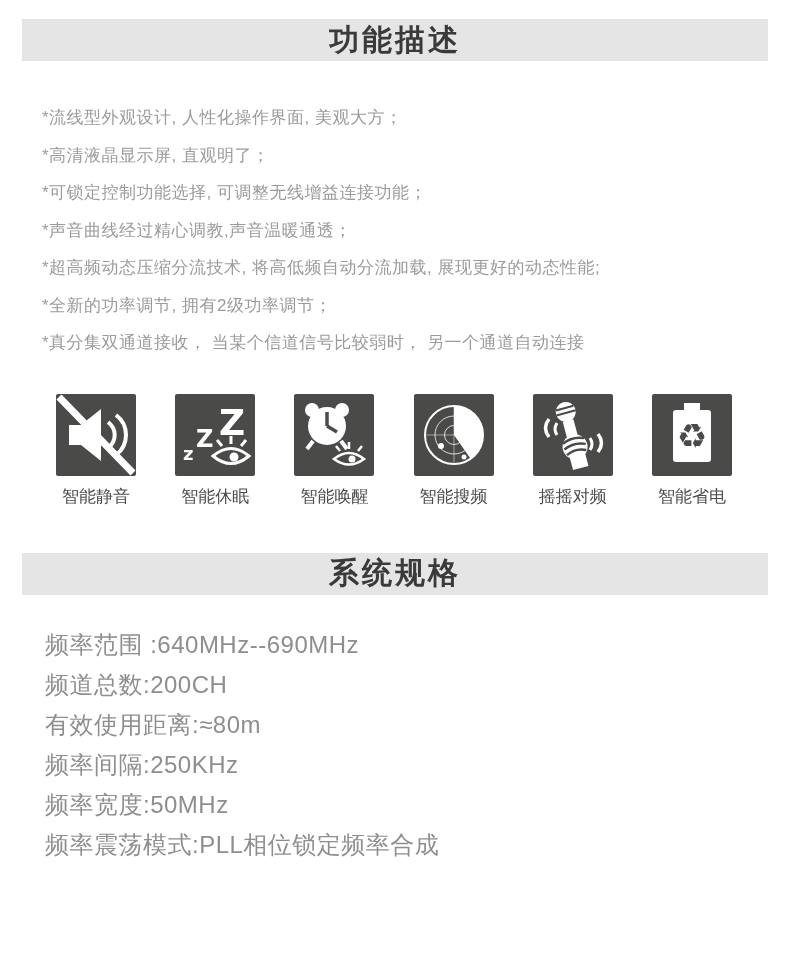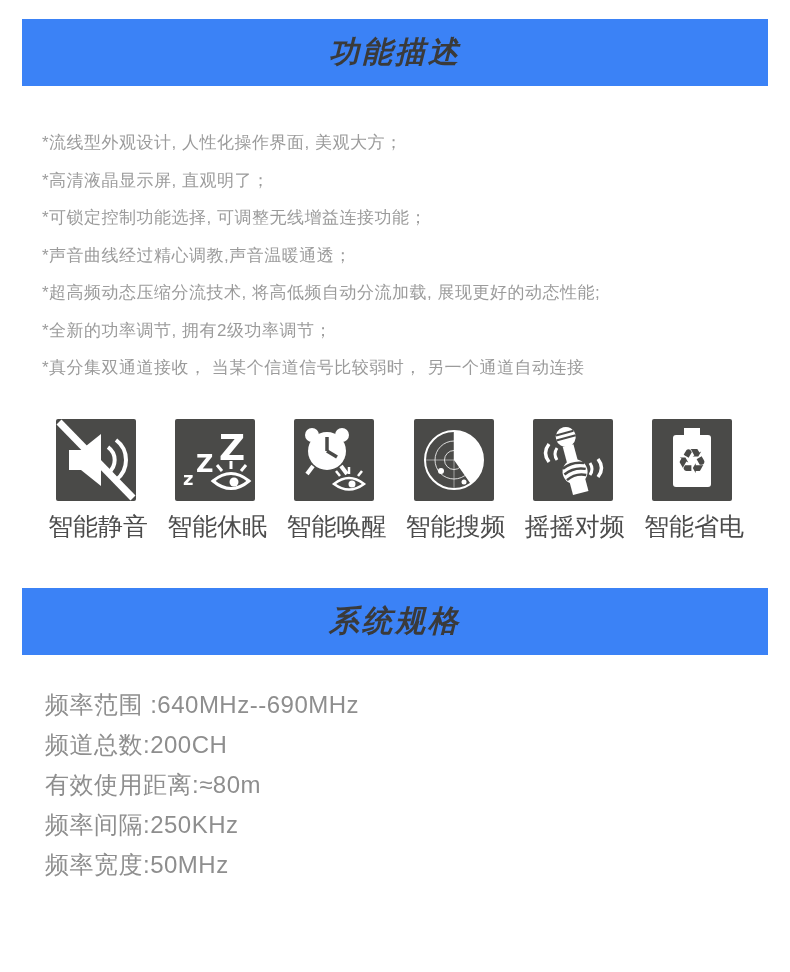"功能描述" .banner { background: #3b82f6 -> #e5e5e5; font-style: italic -> none; height: 67px -> 42px }
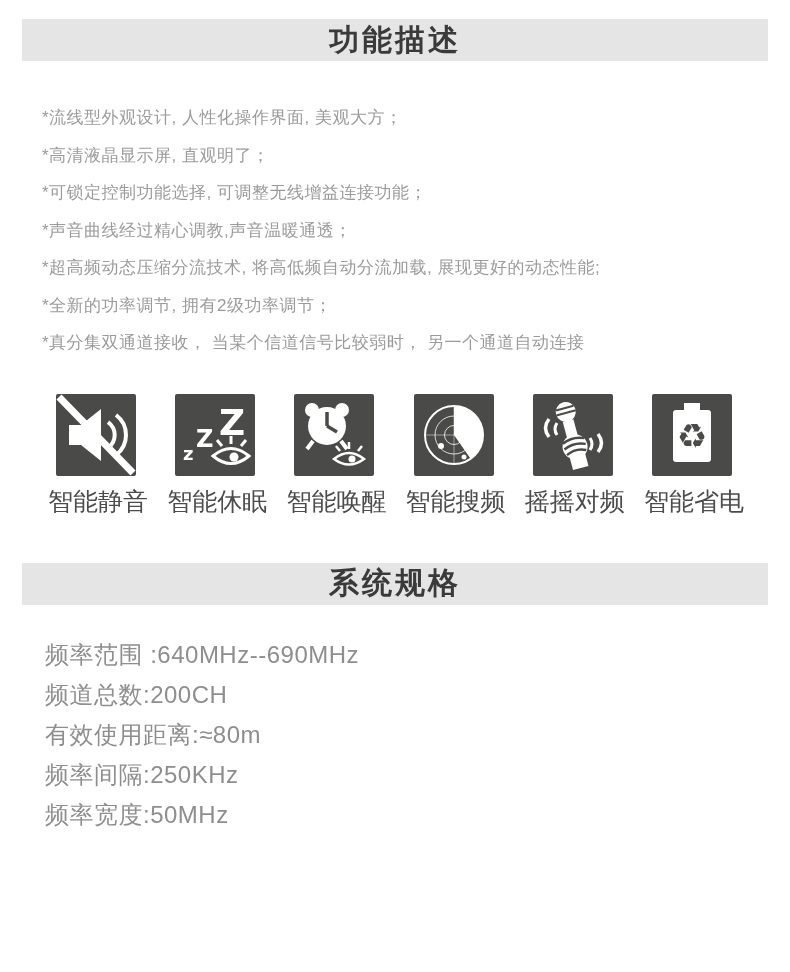"智能静音" .icon-label { font-size: 25px -> 17px }
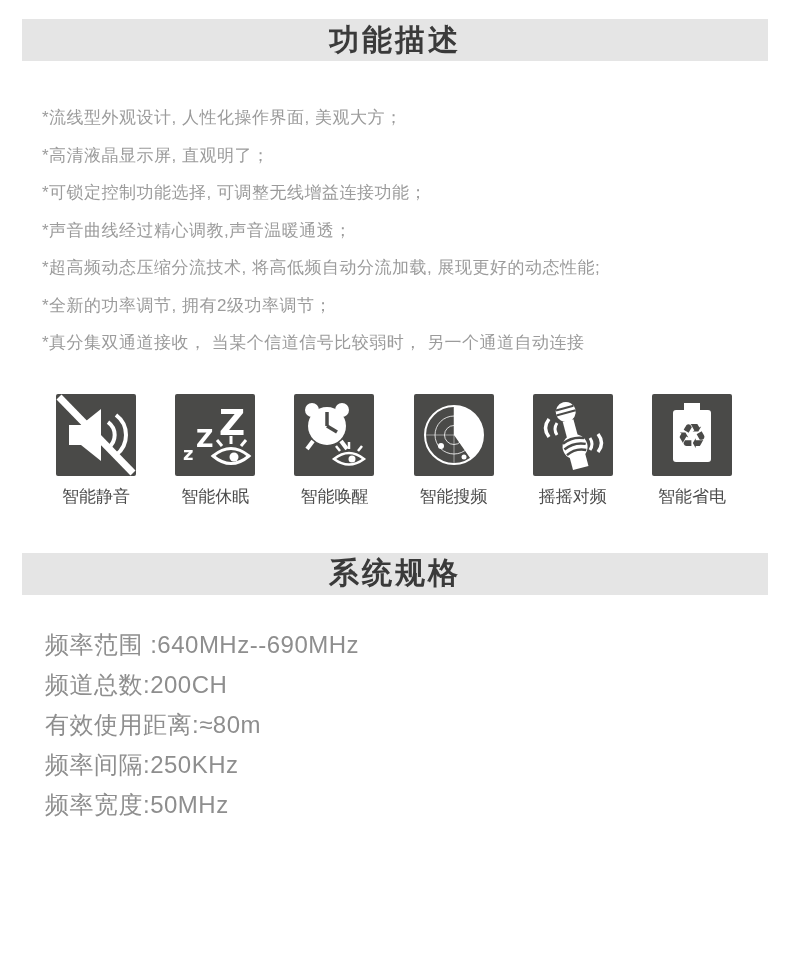"频率震荡模式:PLL相位锁定频率合成" p { html: none -> <p>频率震荡模式:PLL相位锁定频率合成</p> }
